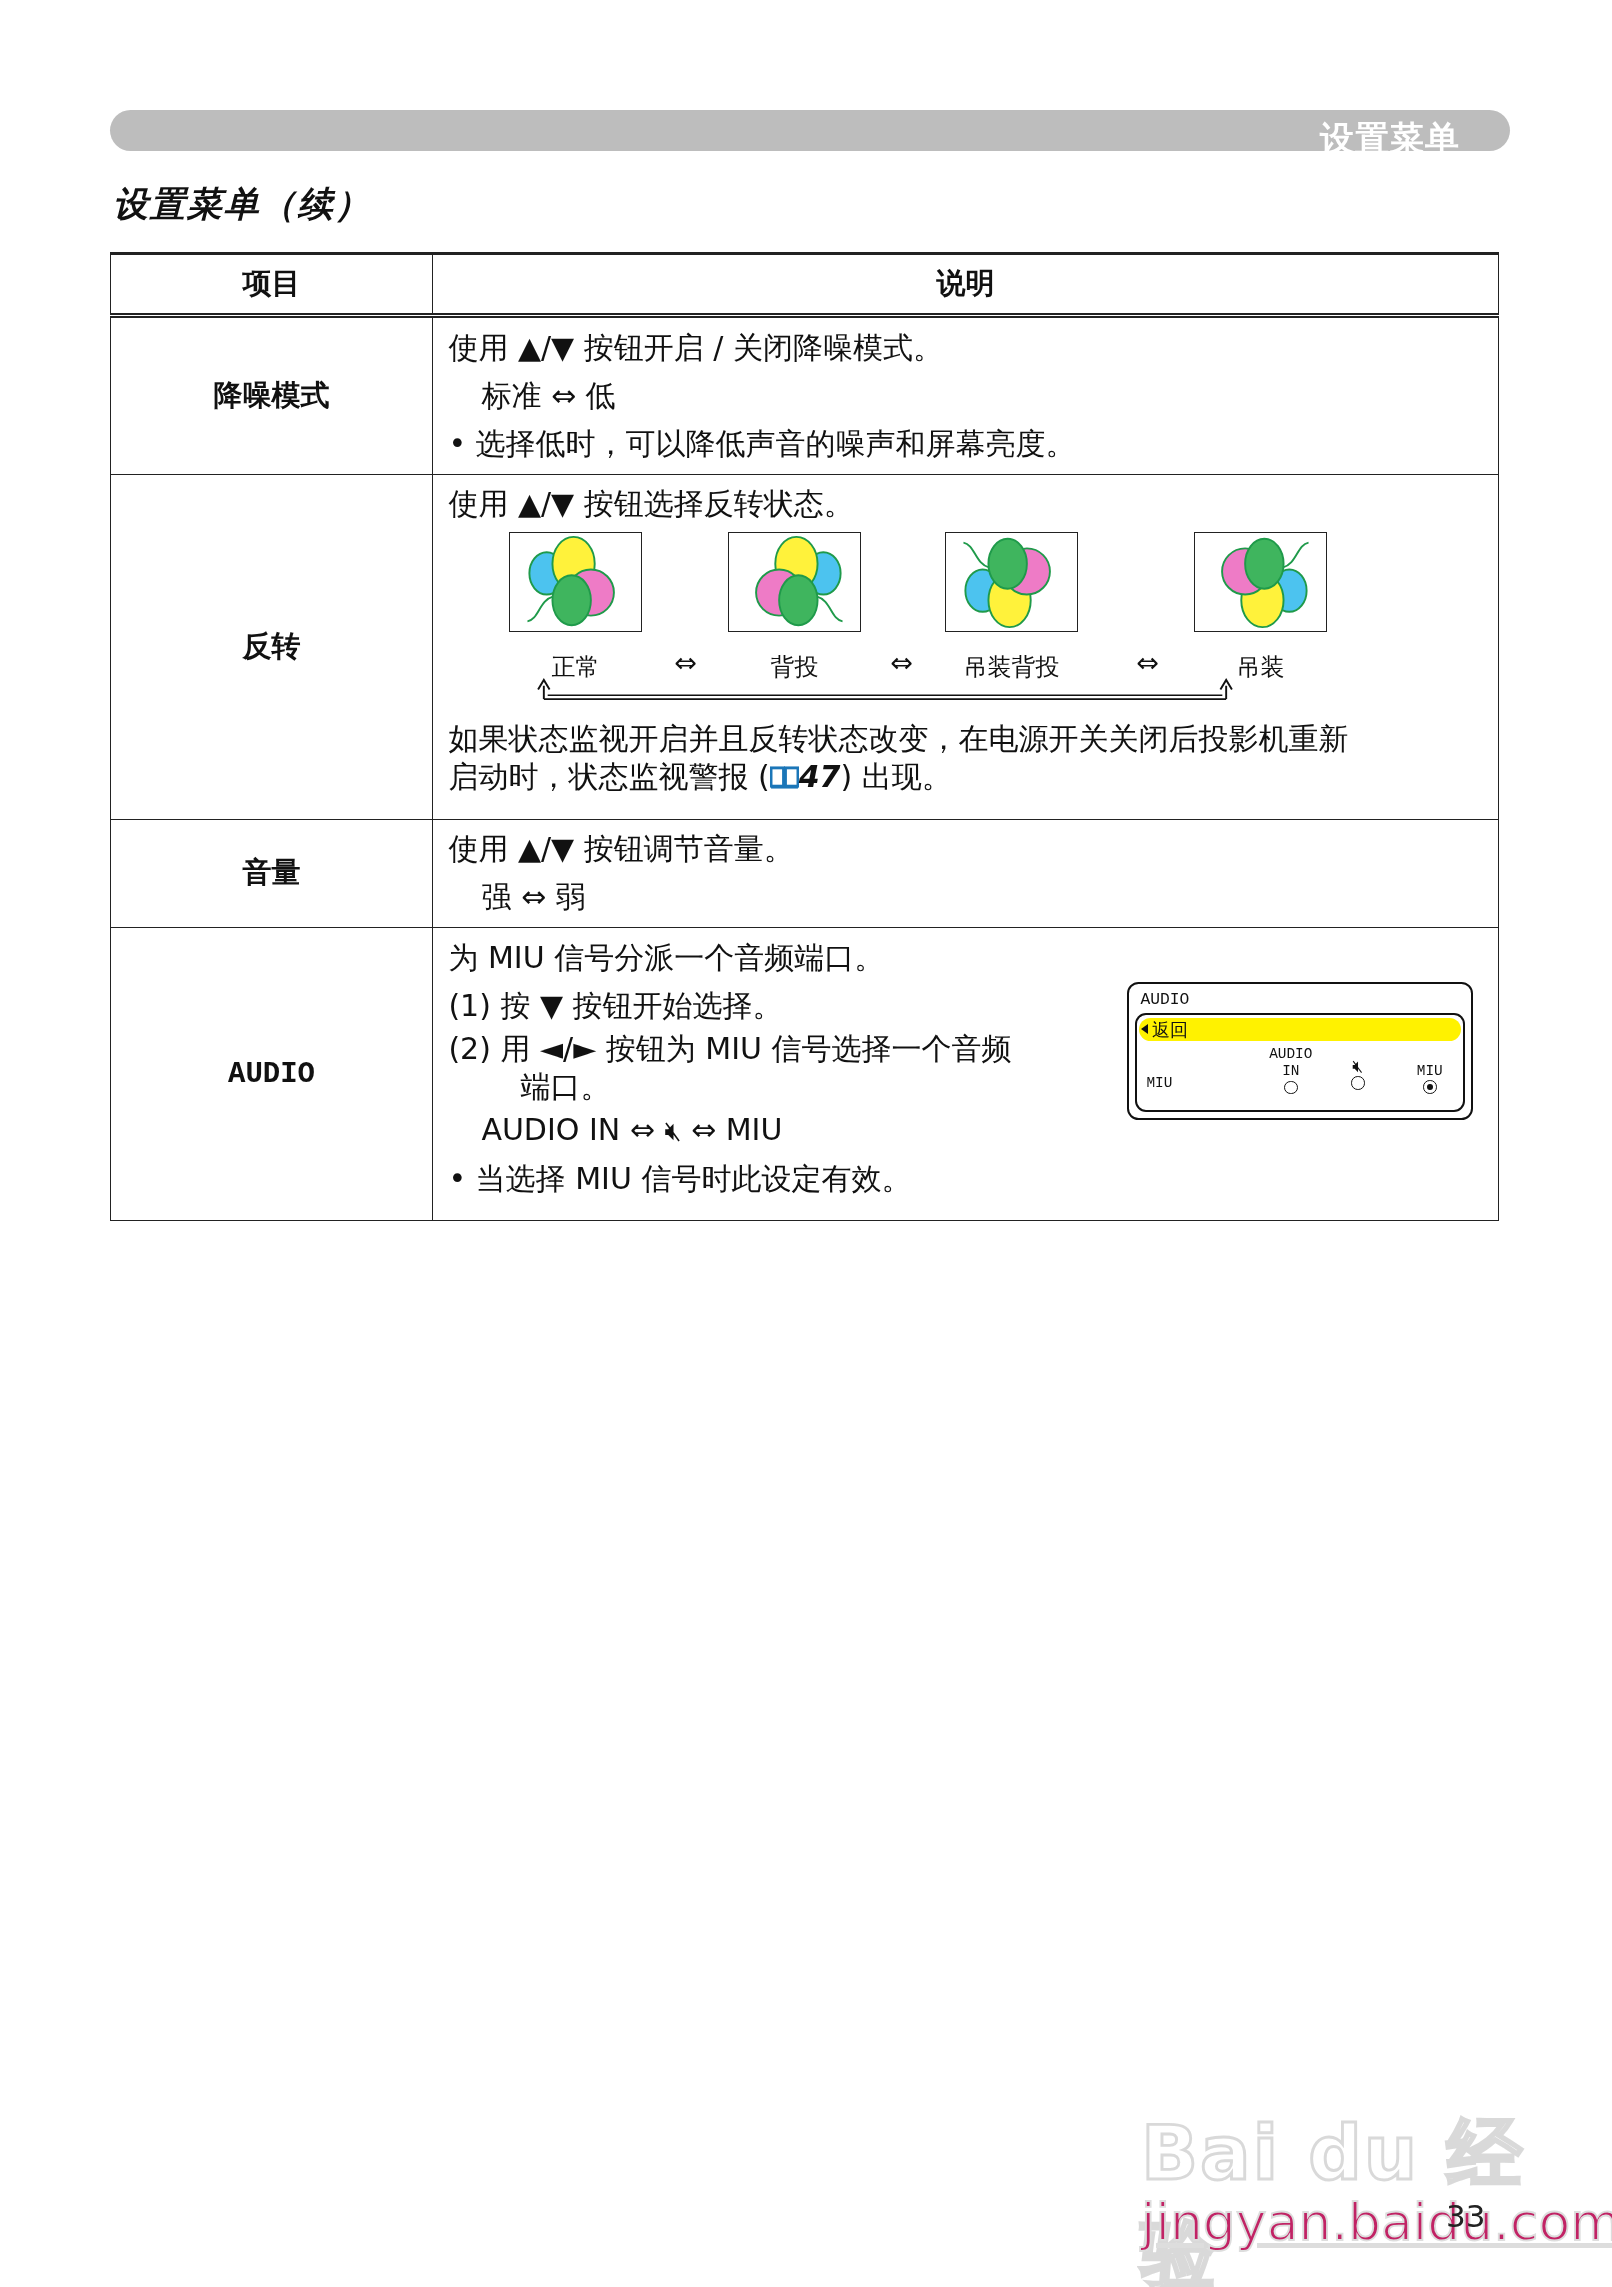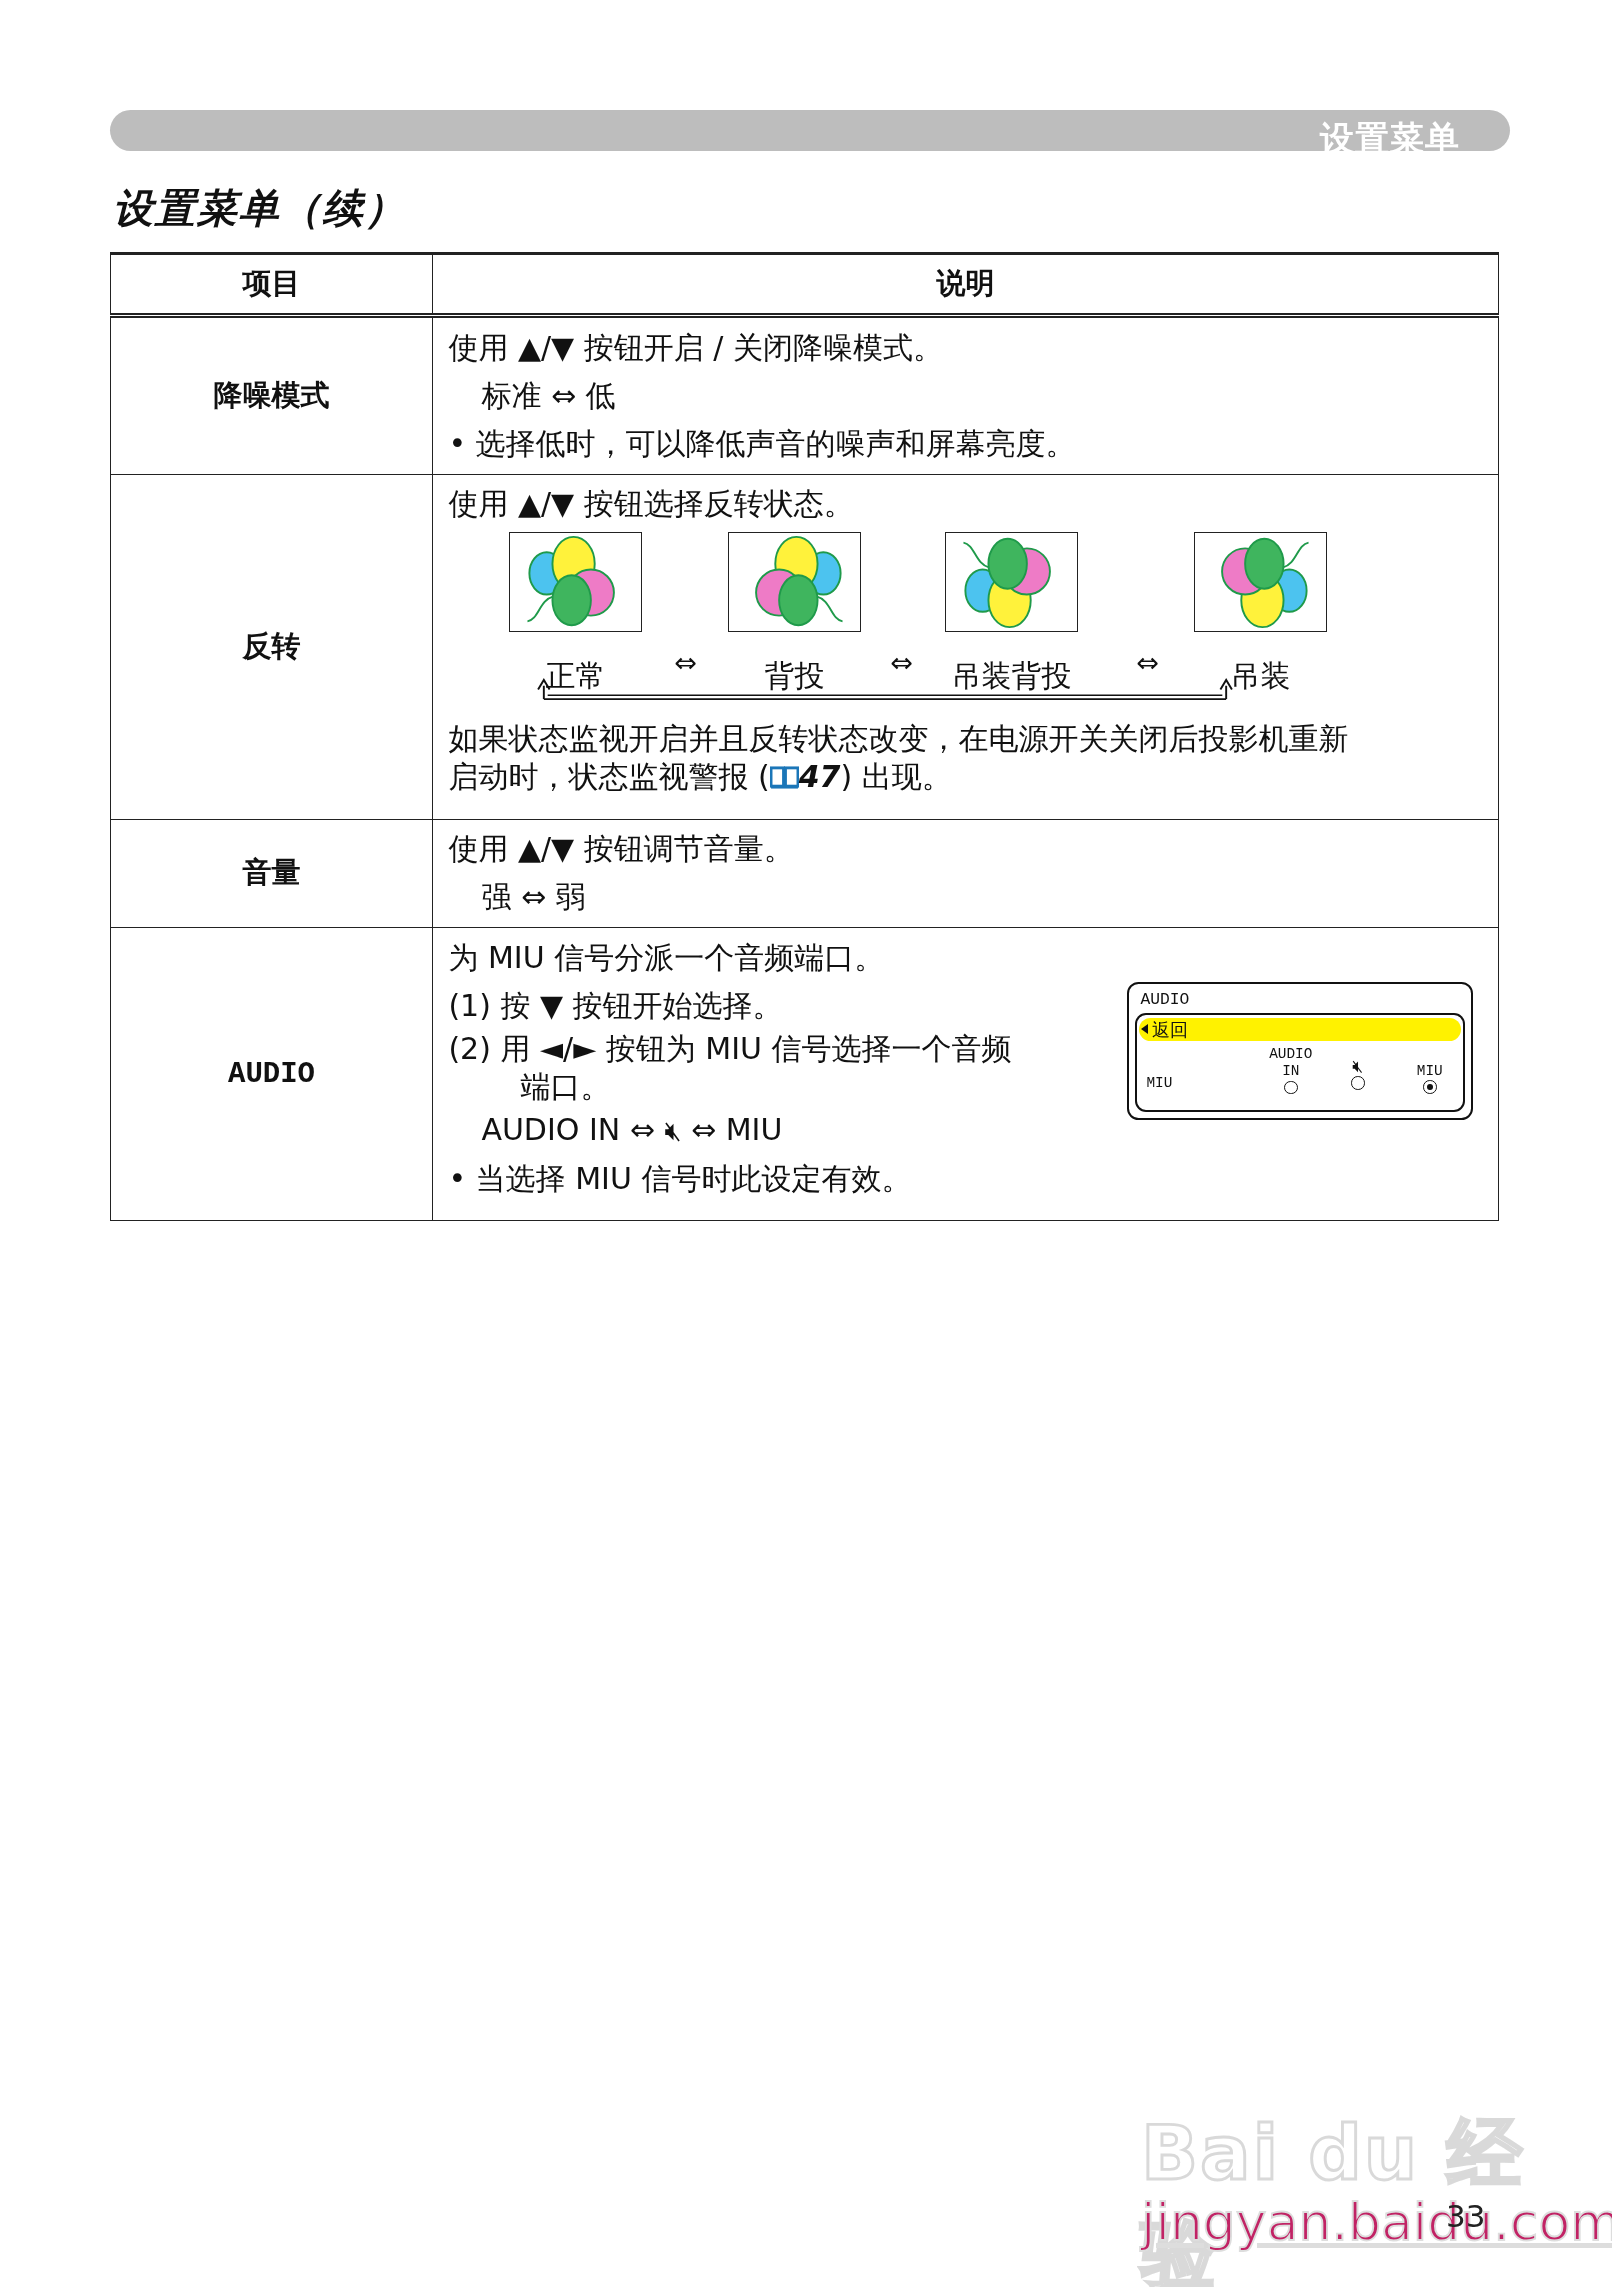"设置菜单（续）" .page-title { font-size: 40px -> 35px }
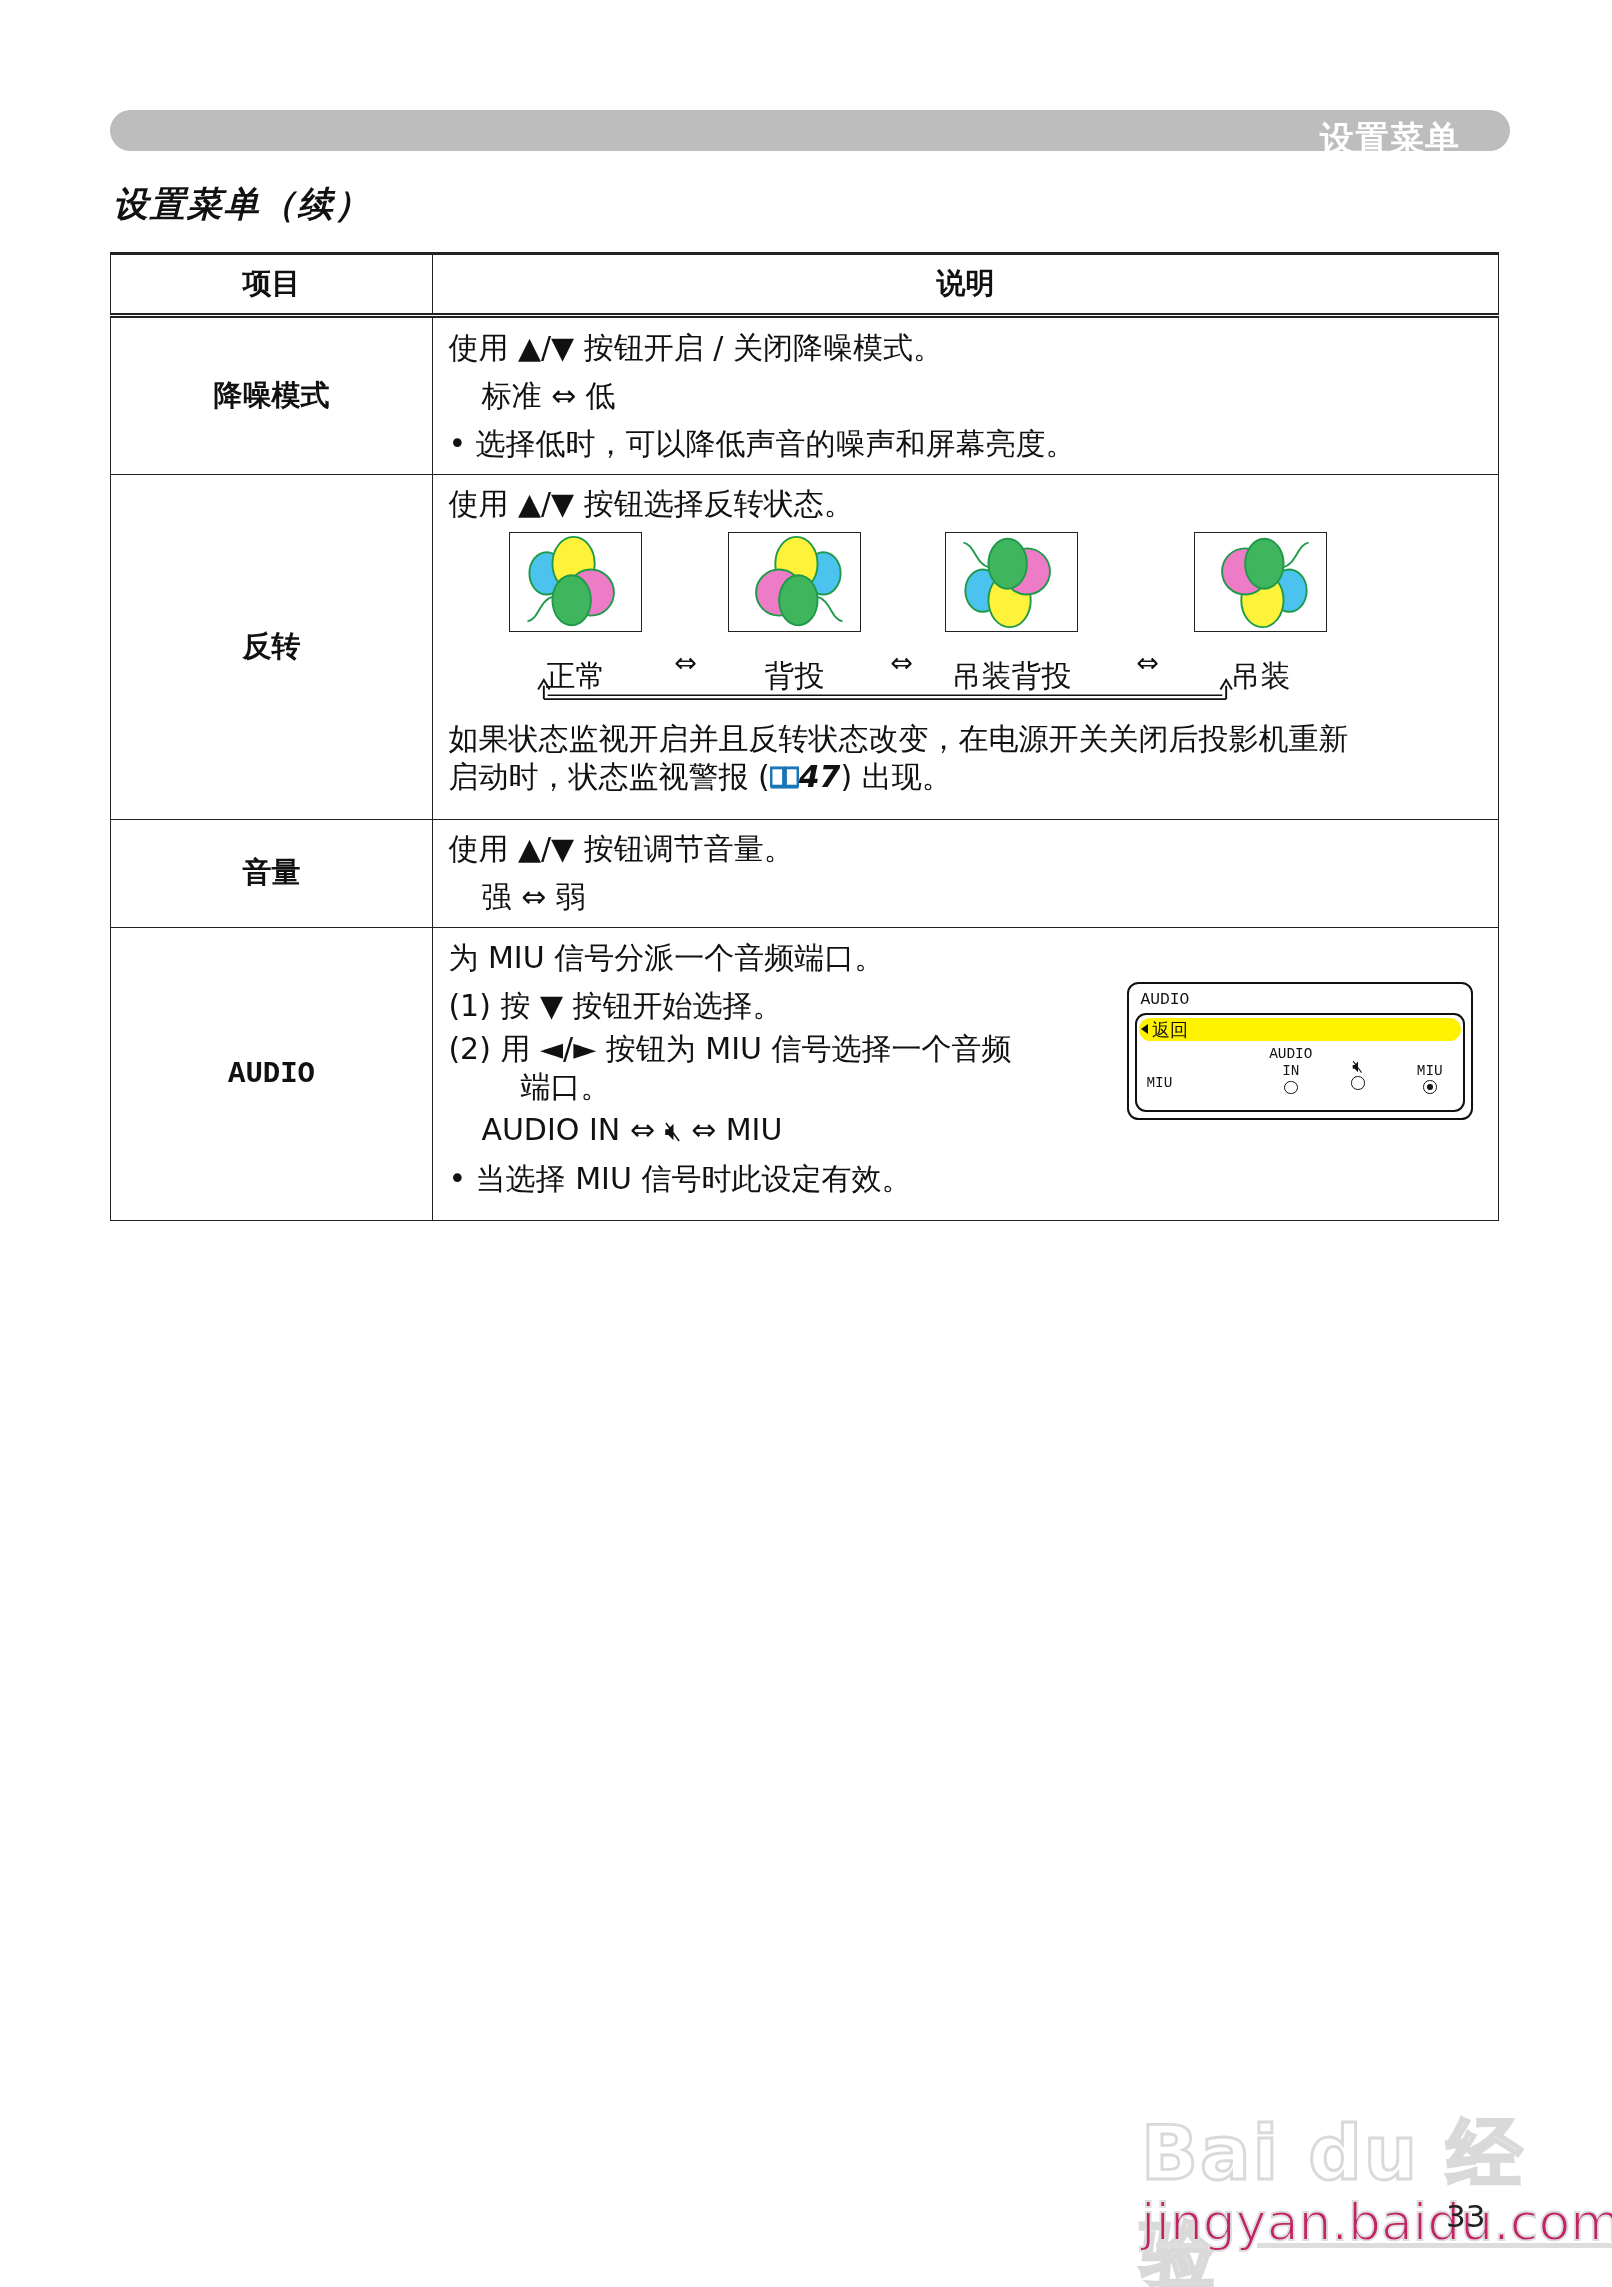"正常" .flip .lbl { font-size: 30px -> 24px; margin-top: 25px -> 16px }
